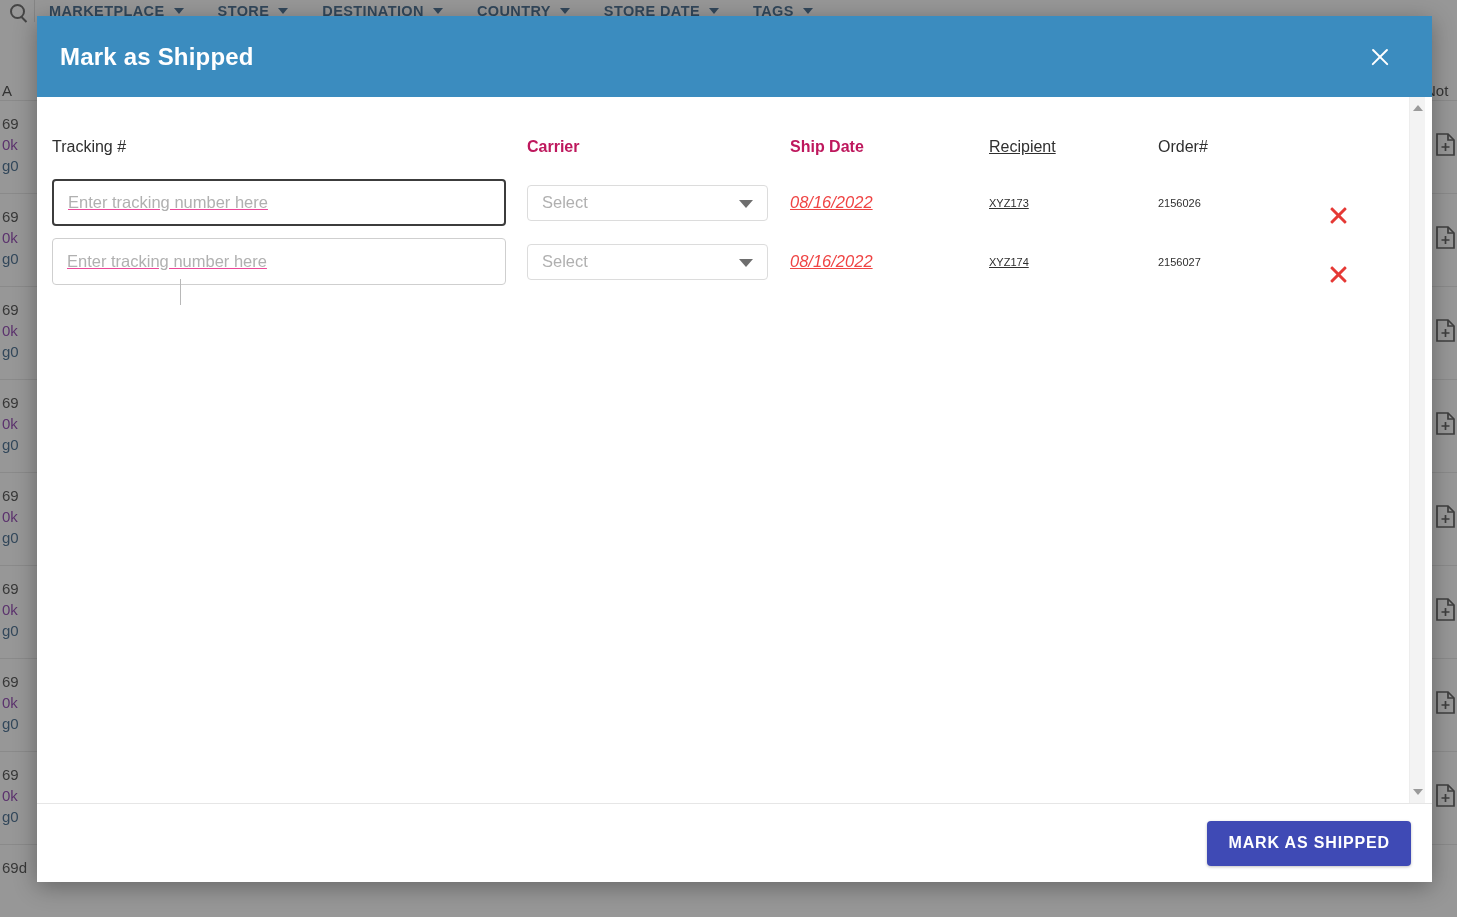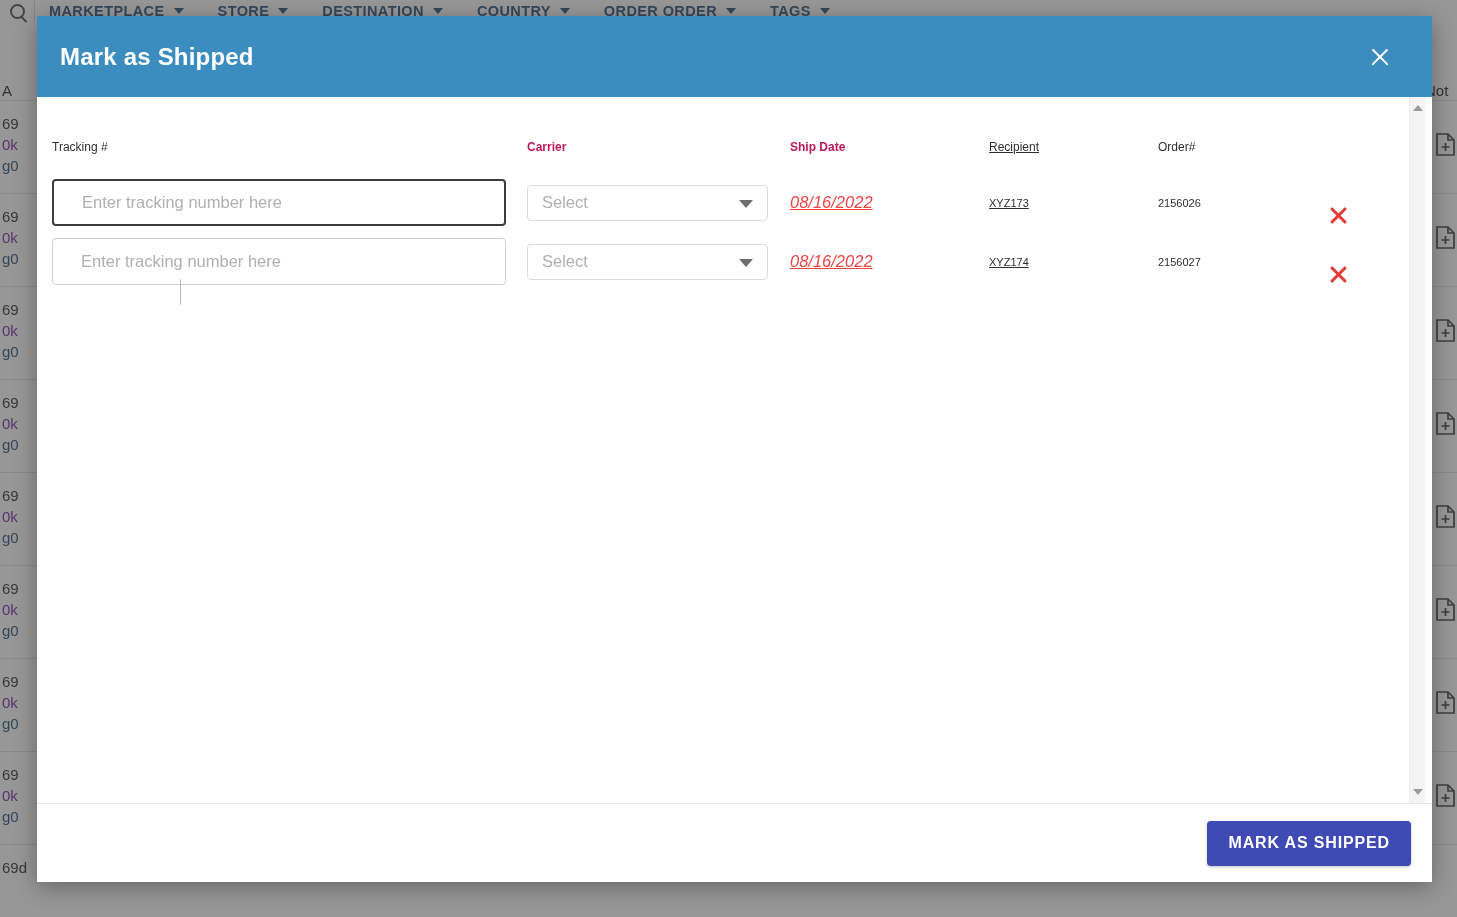"ORDER ORDER" span { text: ORDER ORDER -> STORE DATE }
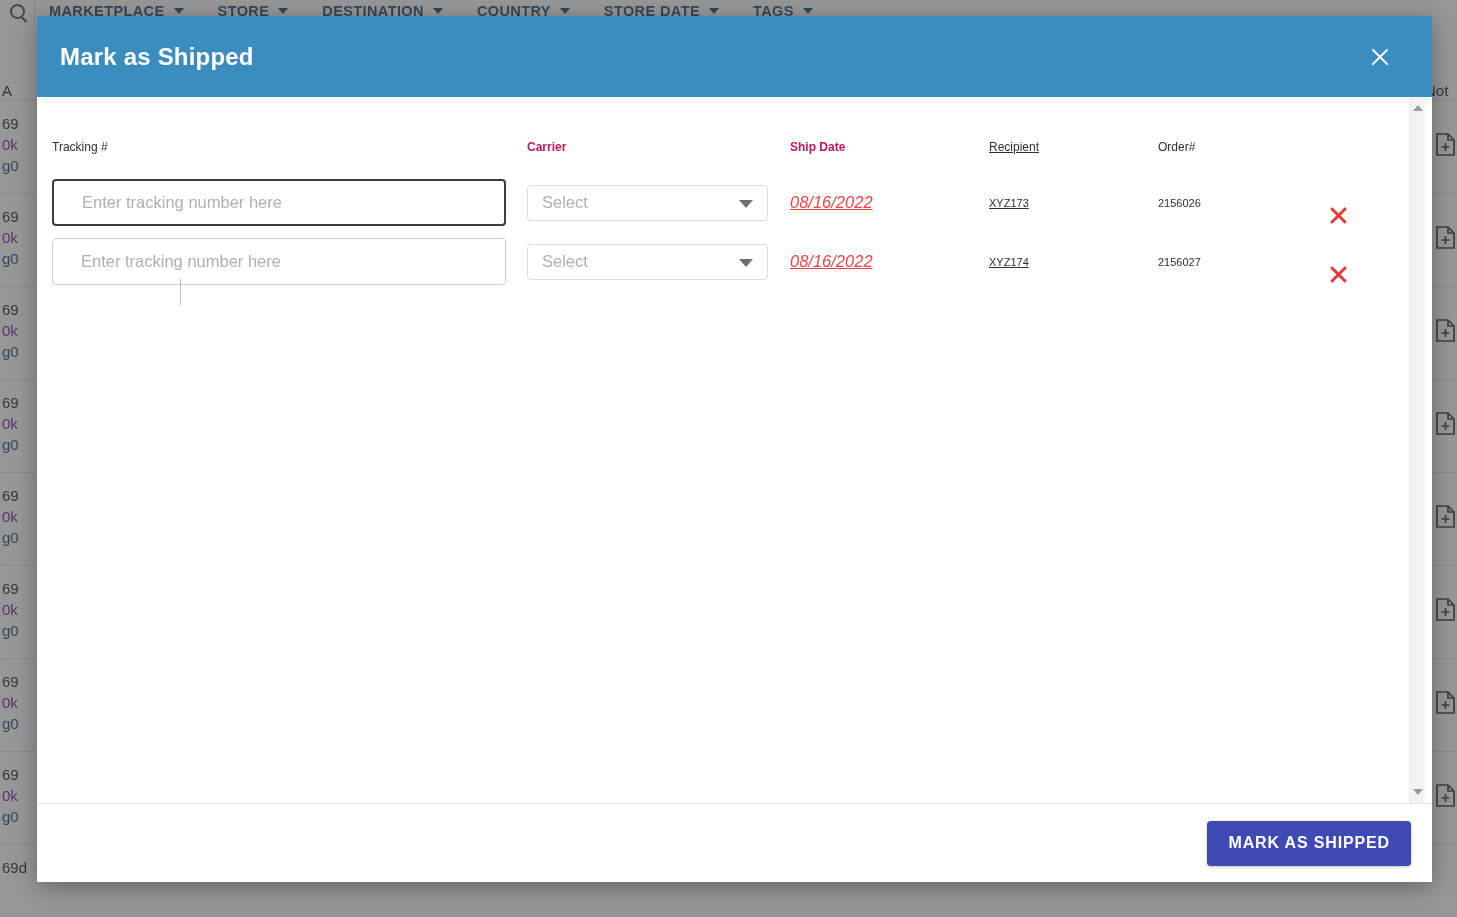"Tracking #" .th { font-size: 12px -> 16px }
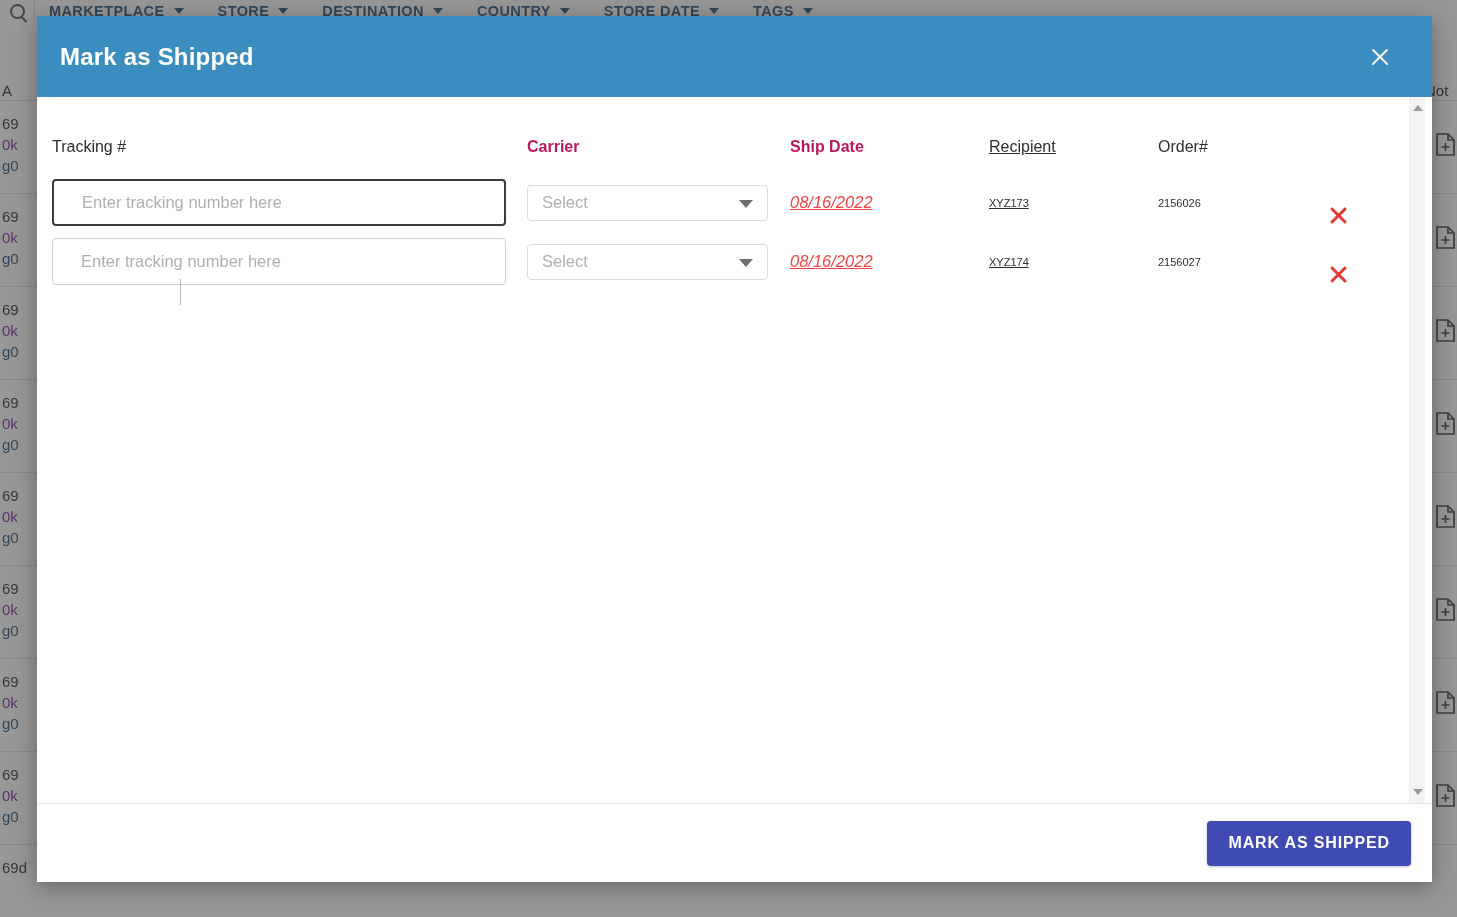"Enter tracking number here" .tracking-input { padding: 0 28px -> 0 14px; text-decoration: none -> underline }
